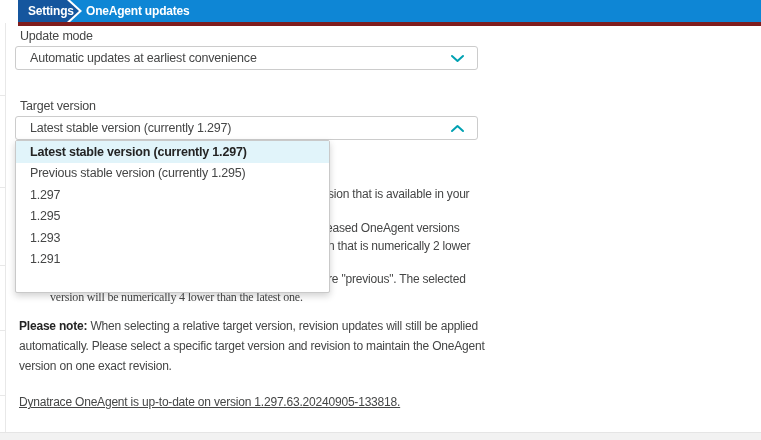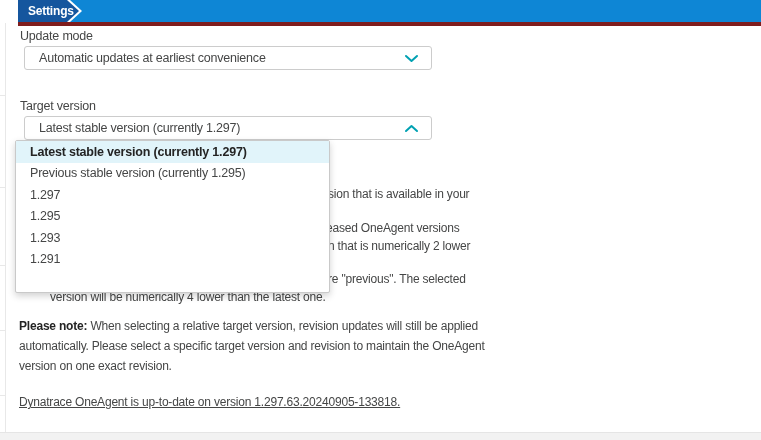"OneAgent updates" span.bc-current { html: none -> <span>OneAgent updates</span> }
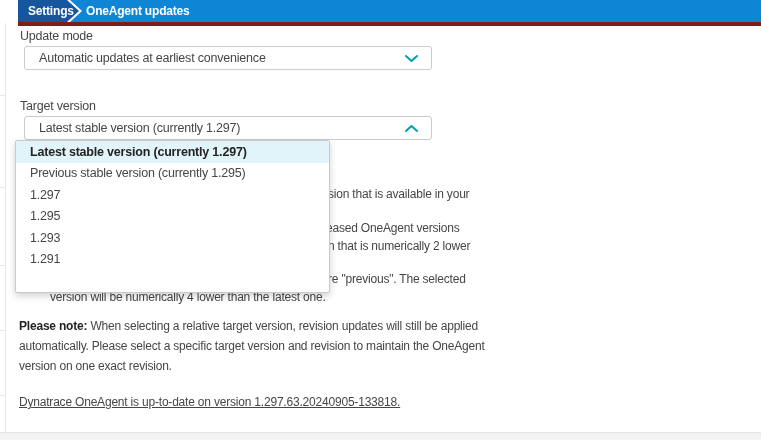"Automatic updates at earliest" .select { margin-left: 9px -> none; width: 408px -> 463px }
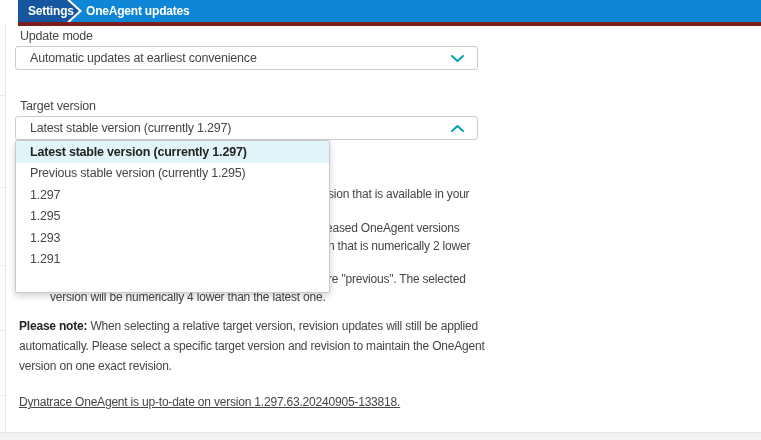"version will be numerically 4" div.frag { font-family: none -> Liberation Serif, serif }
